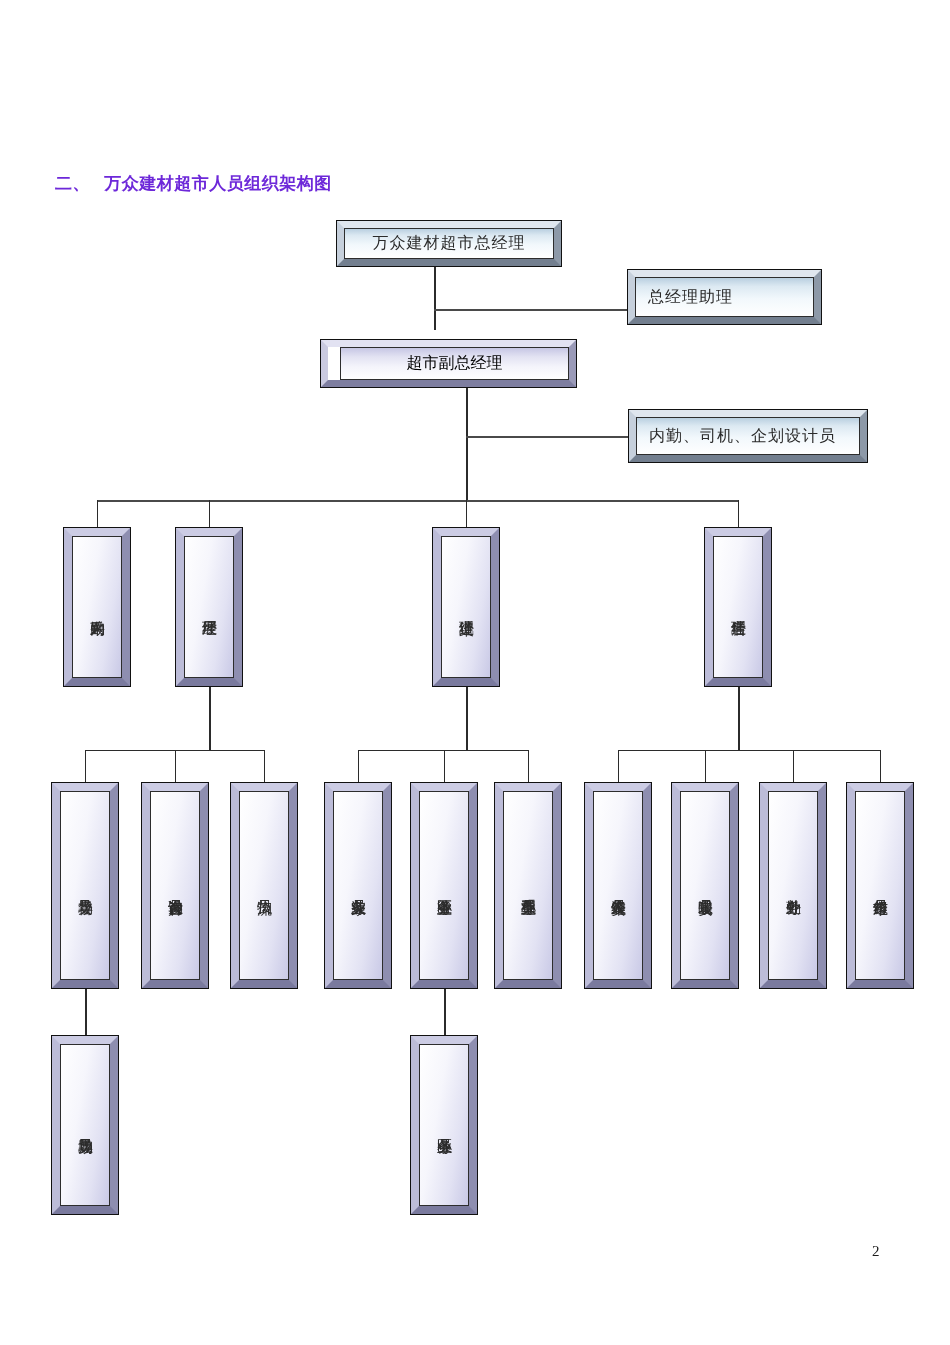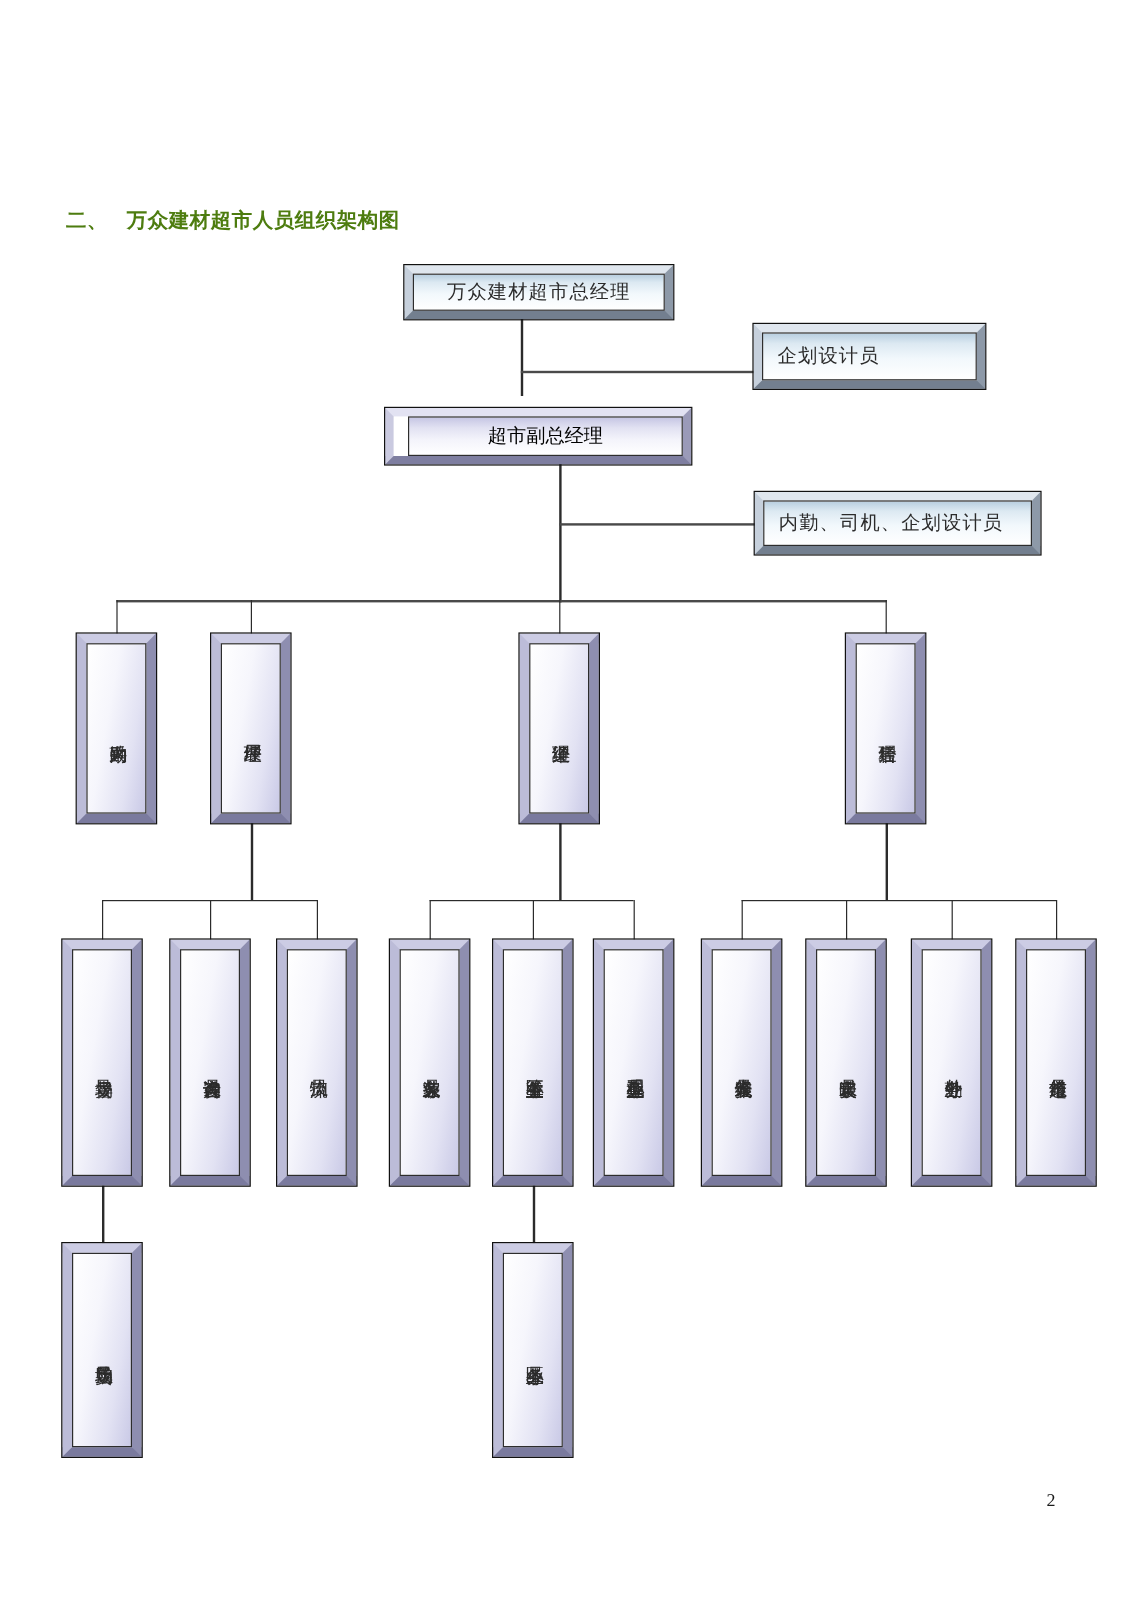"二、 万众建材超市人员组织架构图" .page-title { color: #4d7c0f -> #6d28d9; font-family: Liberation Sans, sans-serif -> Liberation Serif, serif }
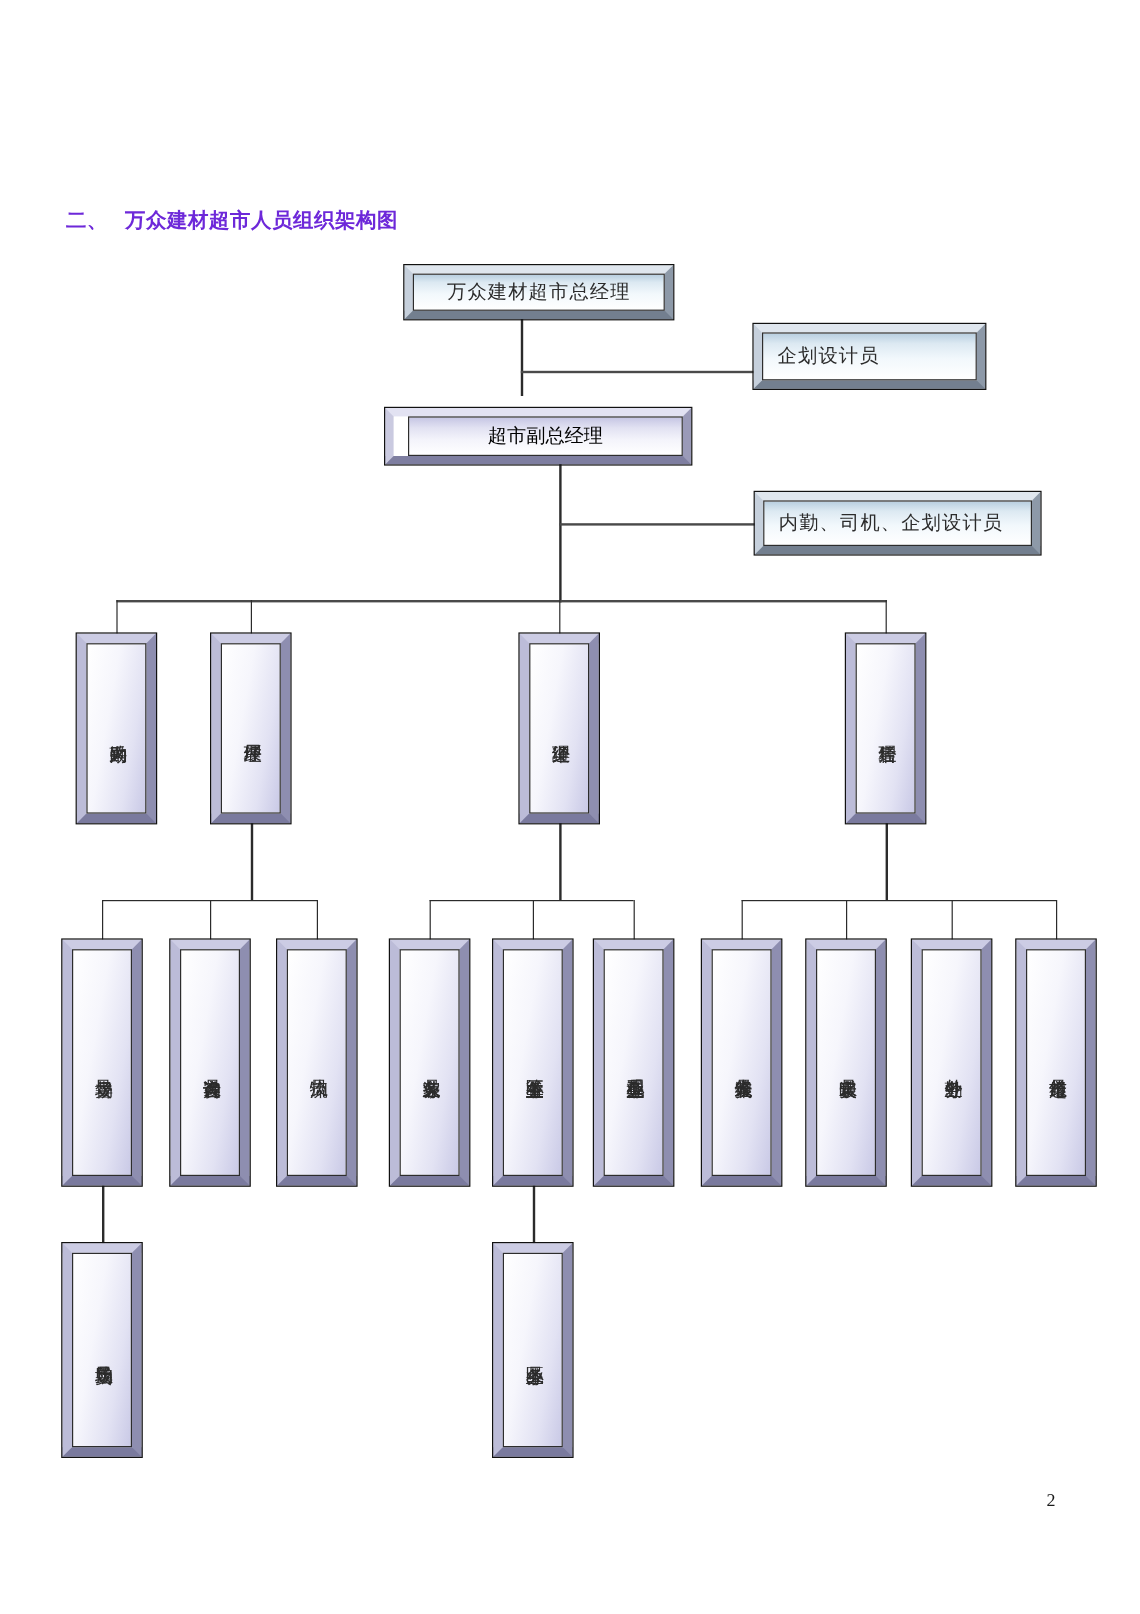"企划设计员" span.lbl { text: 企划设计员 -> 总经理助理 }
